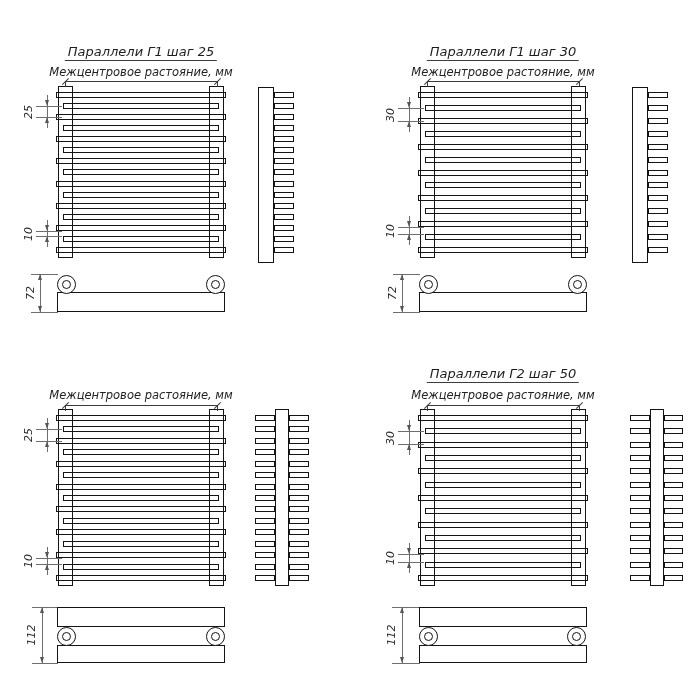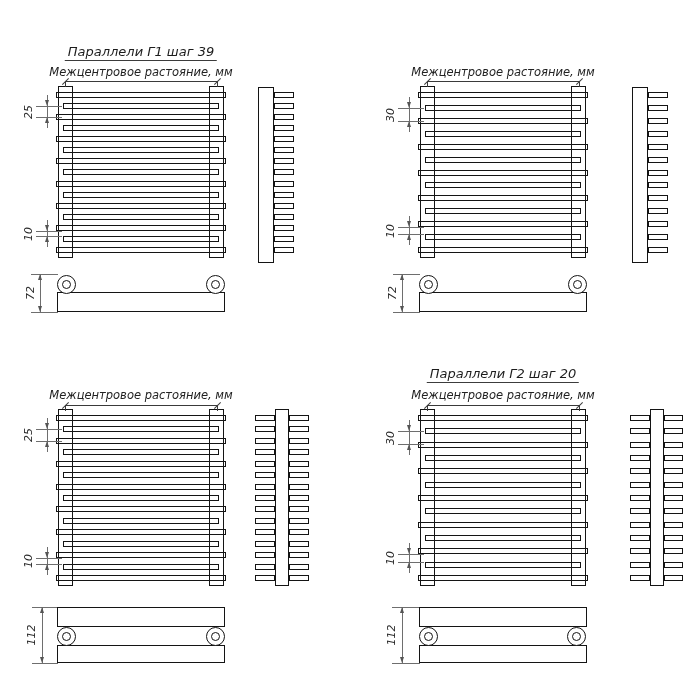"Параллели Г1 шаг 39" div.d-title { text: 39 -> 25 }
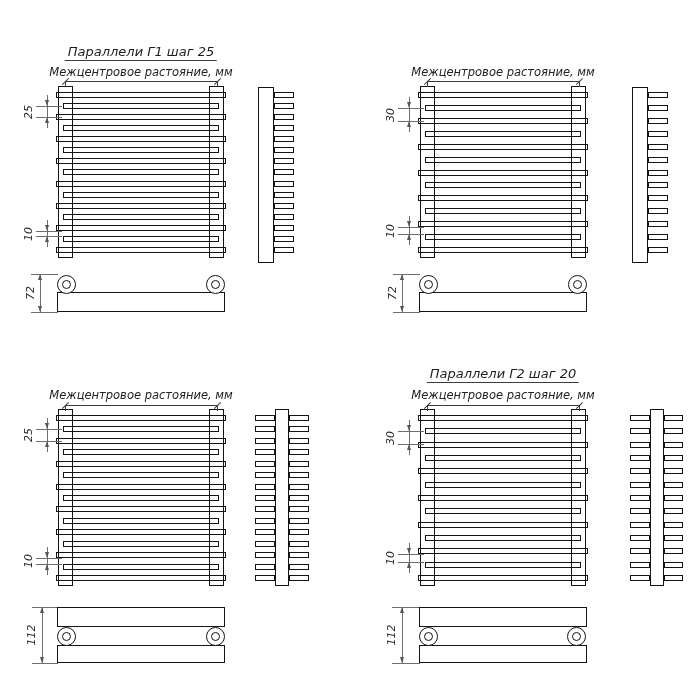"Параллели Г1 шаг 30" div.d-title { html: none -> <div>Параллели Г1 шаг 30</div> }
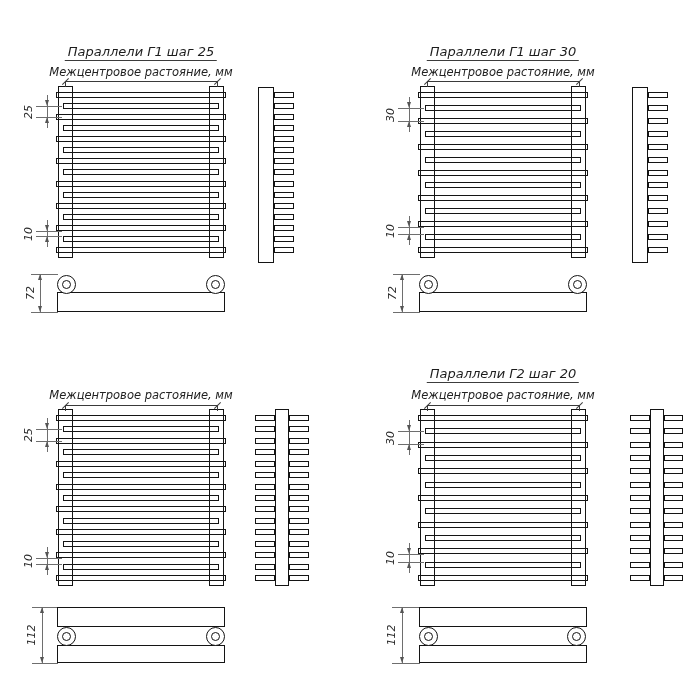"Параллели Г2 шаг 20" div.d-title { text: 20 -> 50 }
